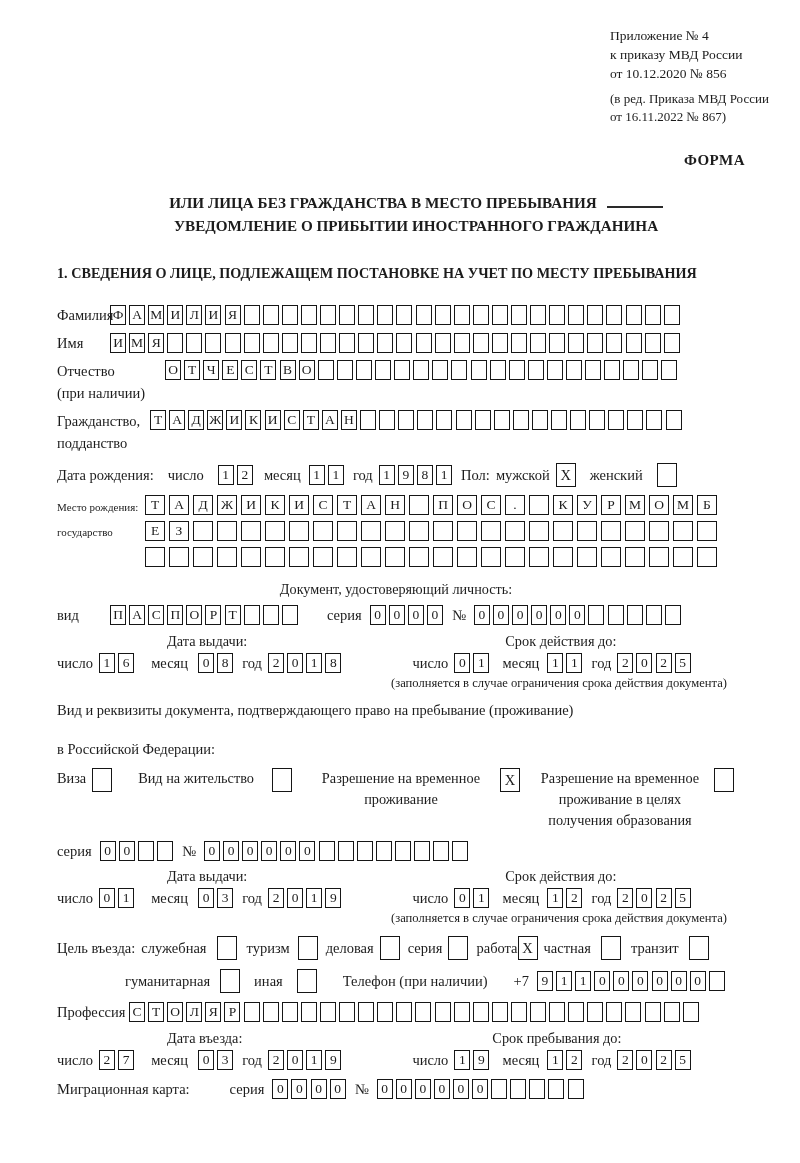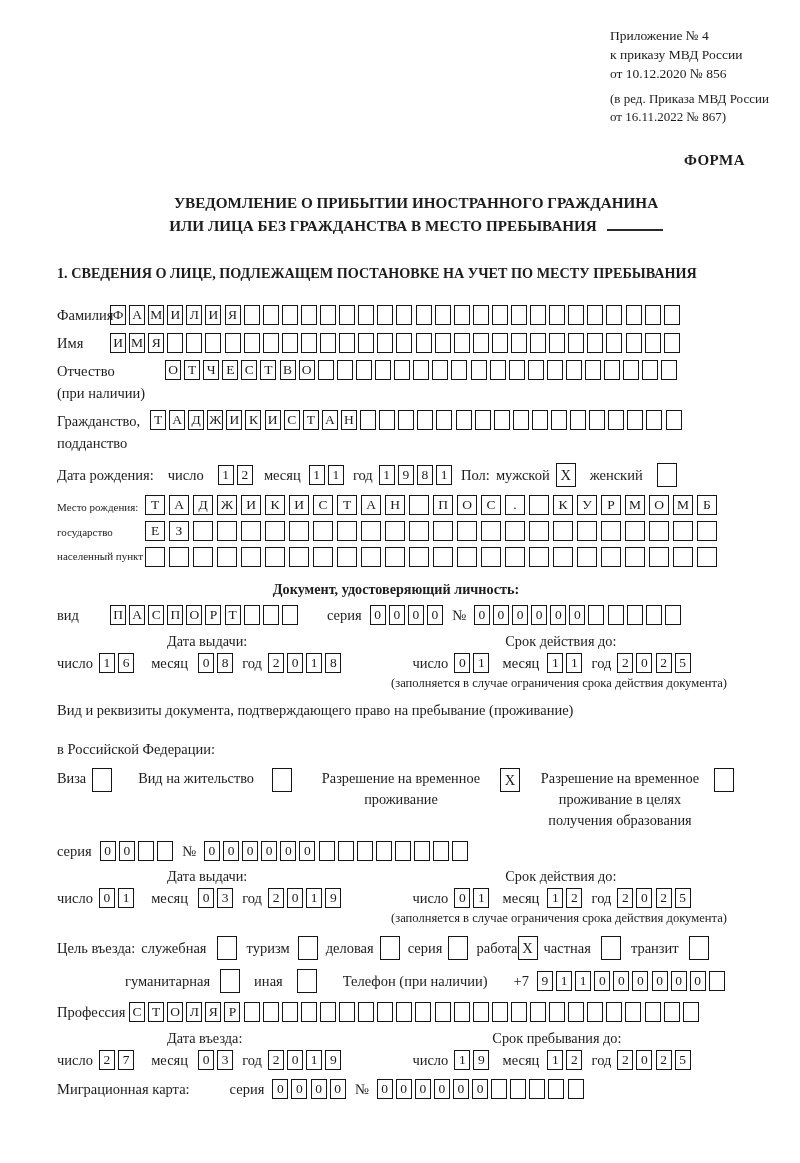"УВЕДОМЛЕНИЕ О ПРИБЫТИИ ИНОСТРАННОГО" div { order: before "ИЛИ ЛИЦА БЕЗ ГРАЖДАНСТВА В" -> after "ИЛИ ЛИЦА БЕЗ ГРАЖДАНСТВА В" }
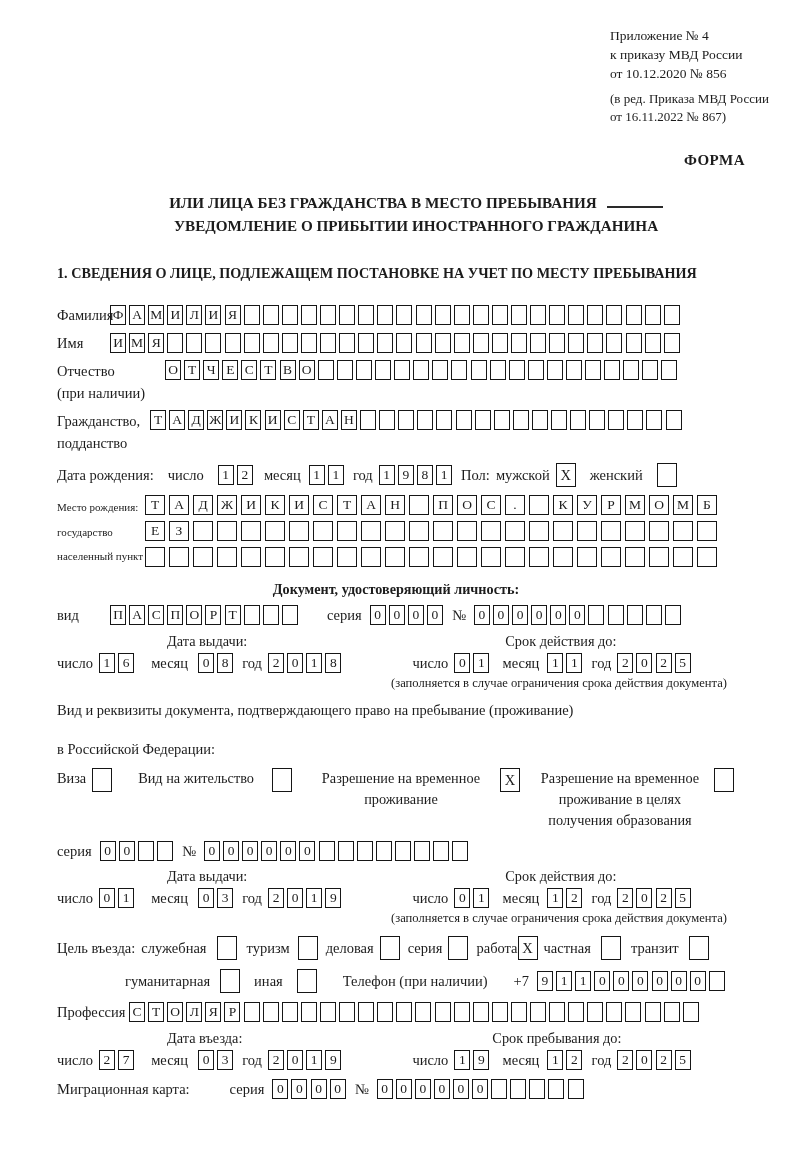"населенный пункт" div { html: <div>населенный пункт</div> -> none }
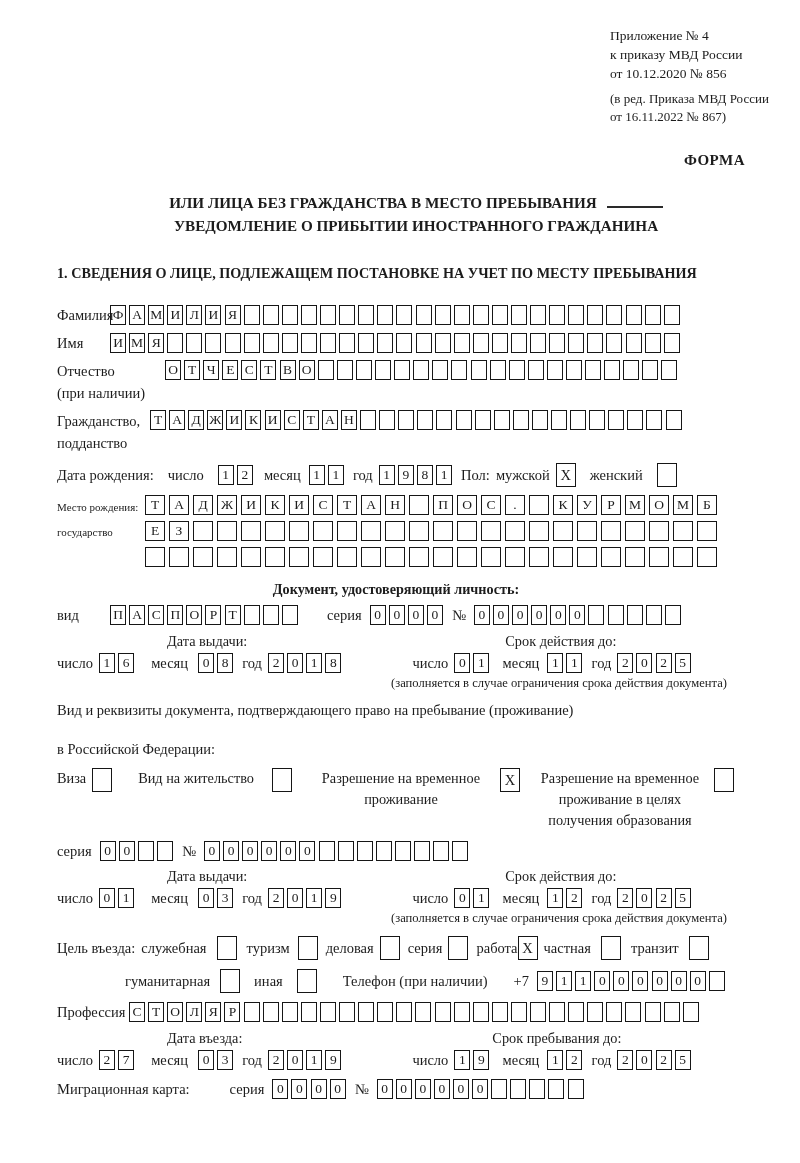"Документ, удостоверяющий личность:" .doc-head { font-weight: bold -> normal }
